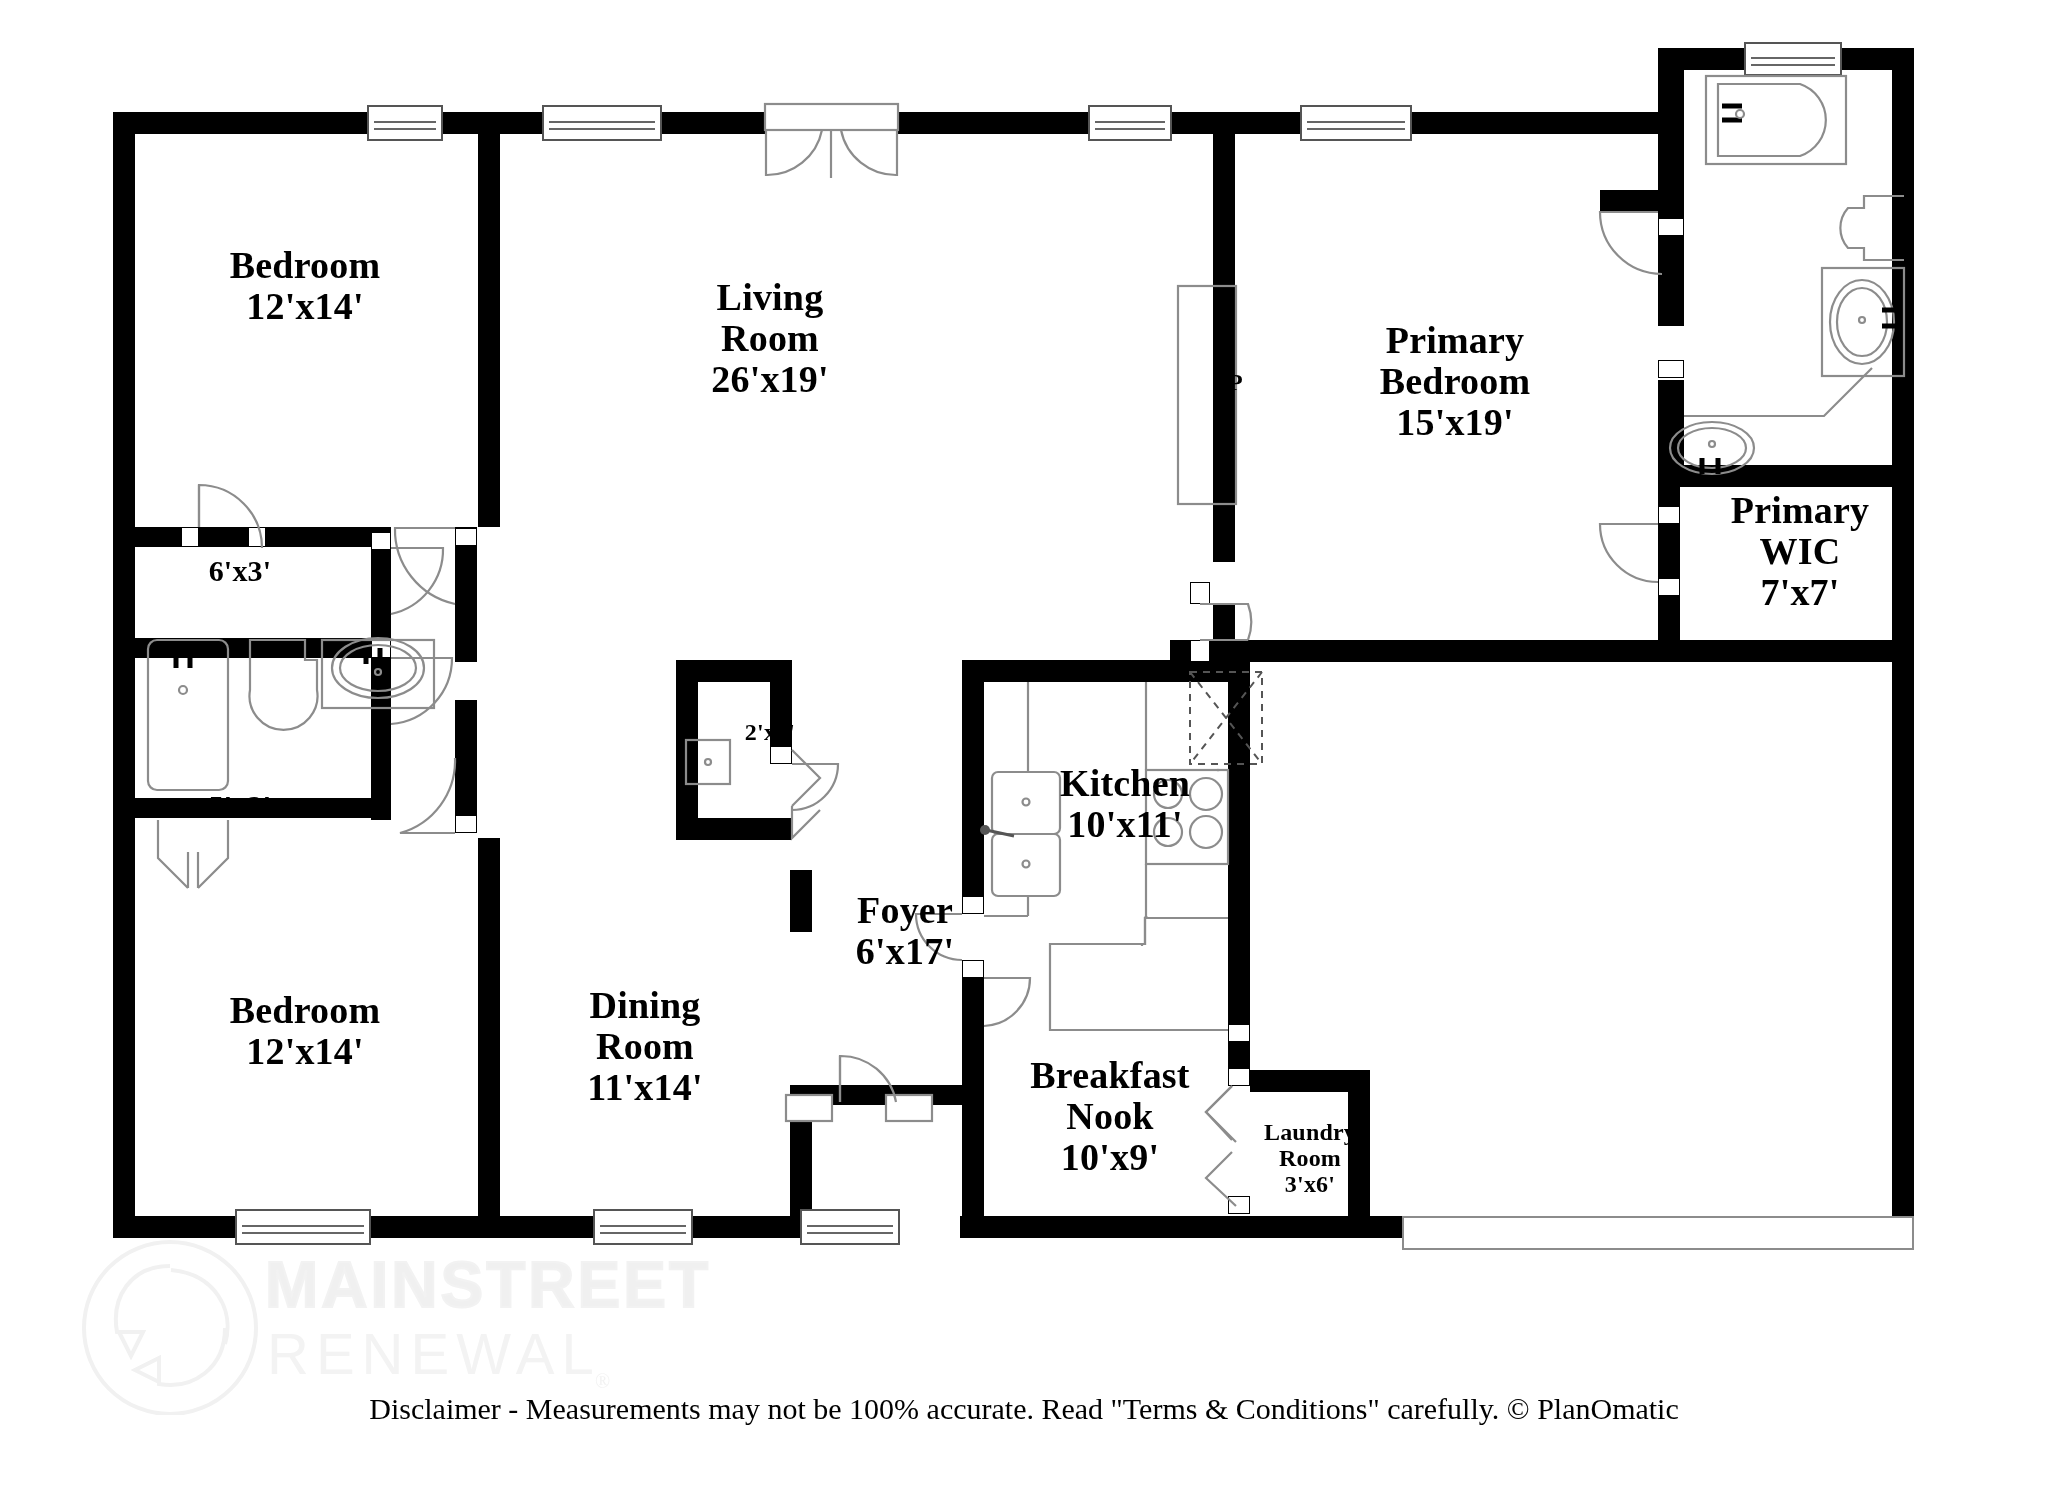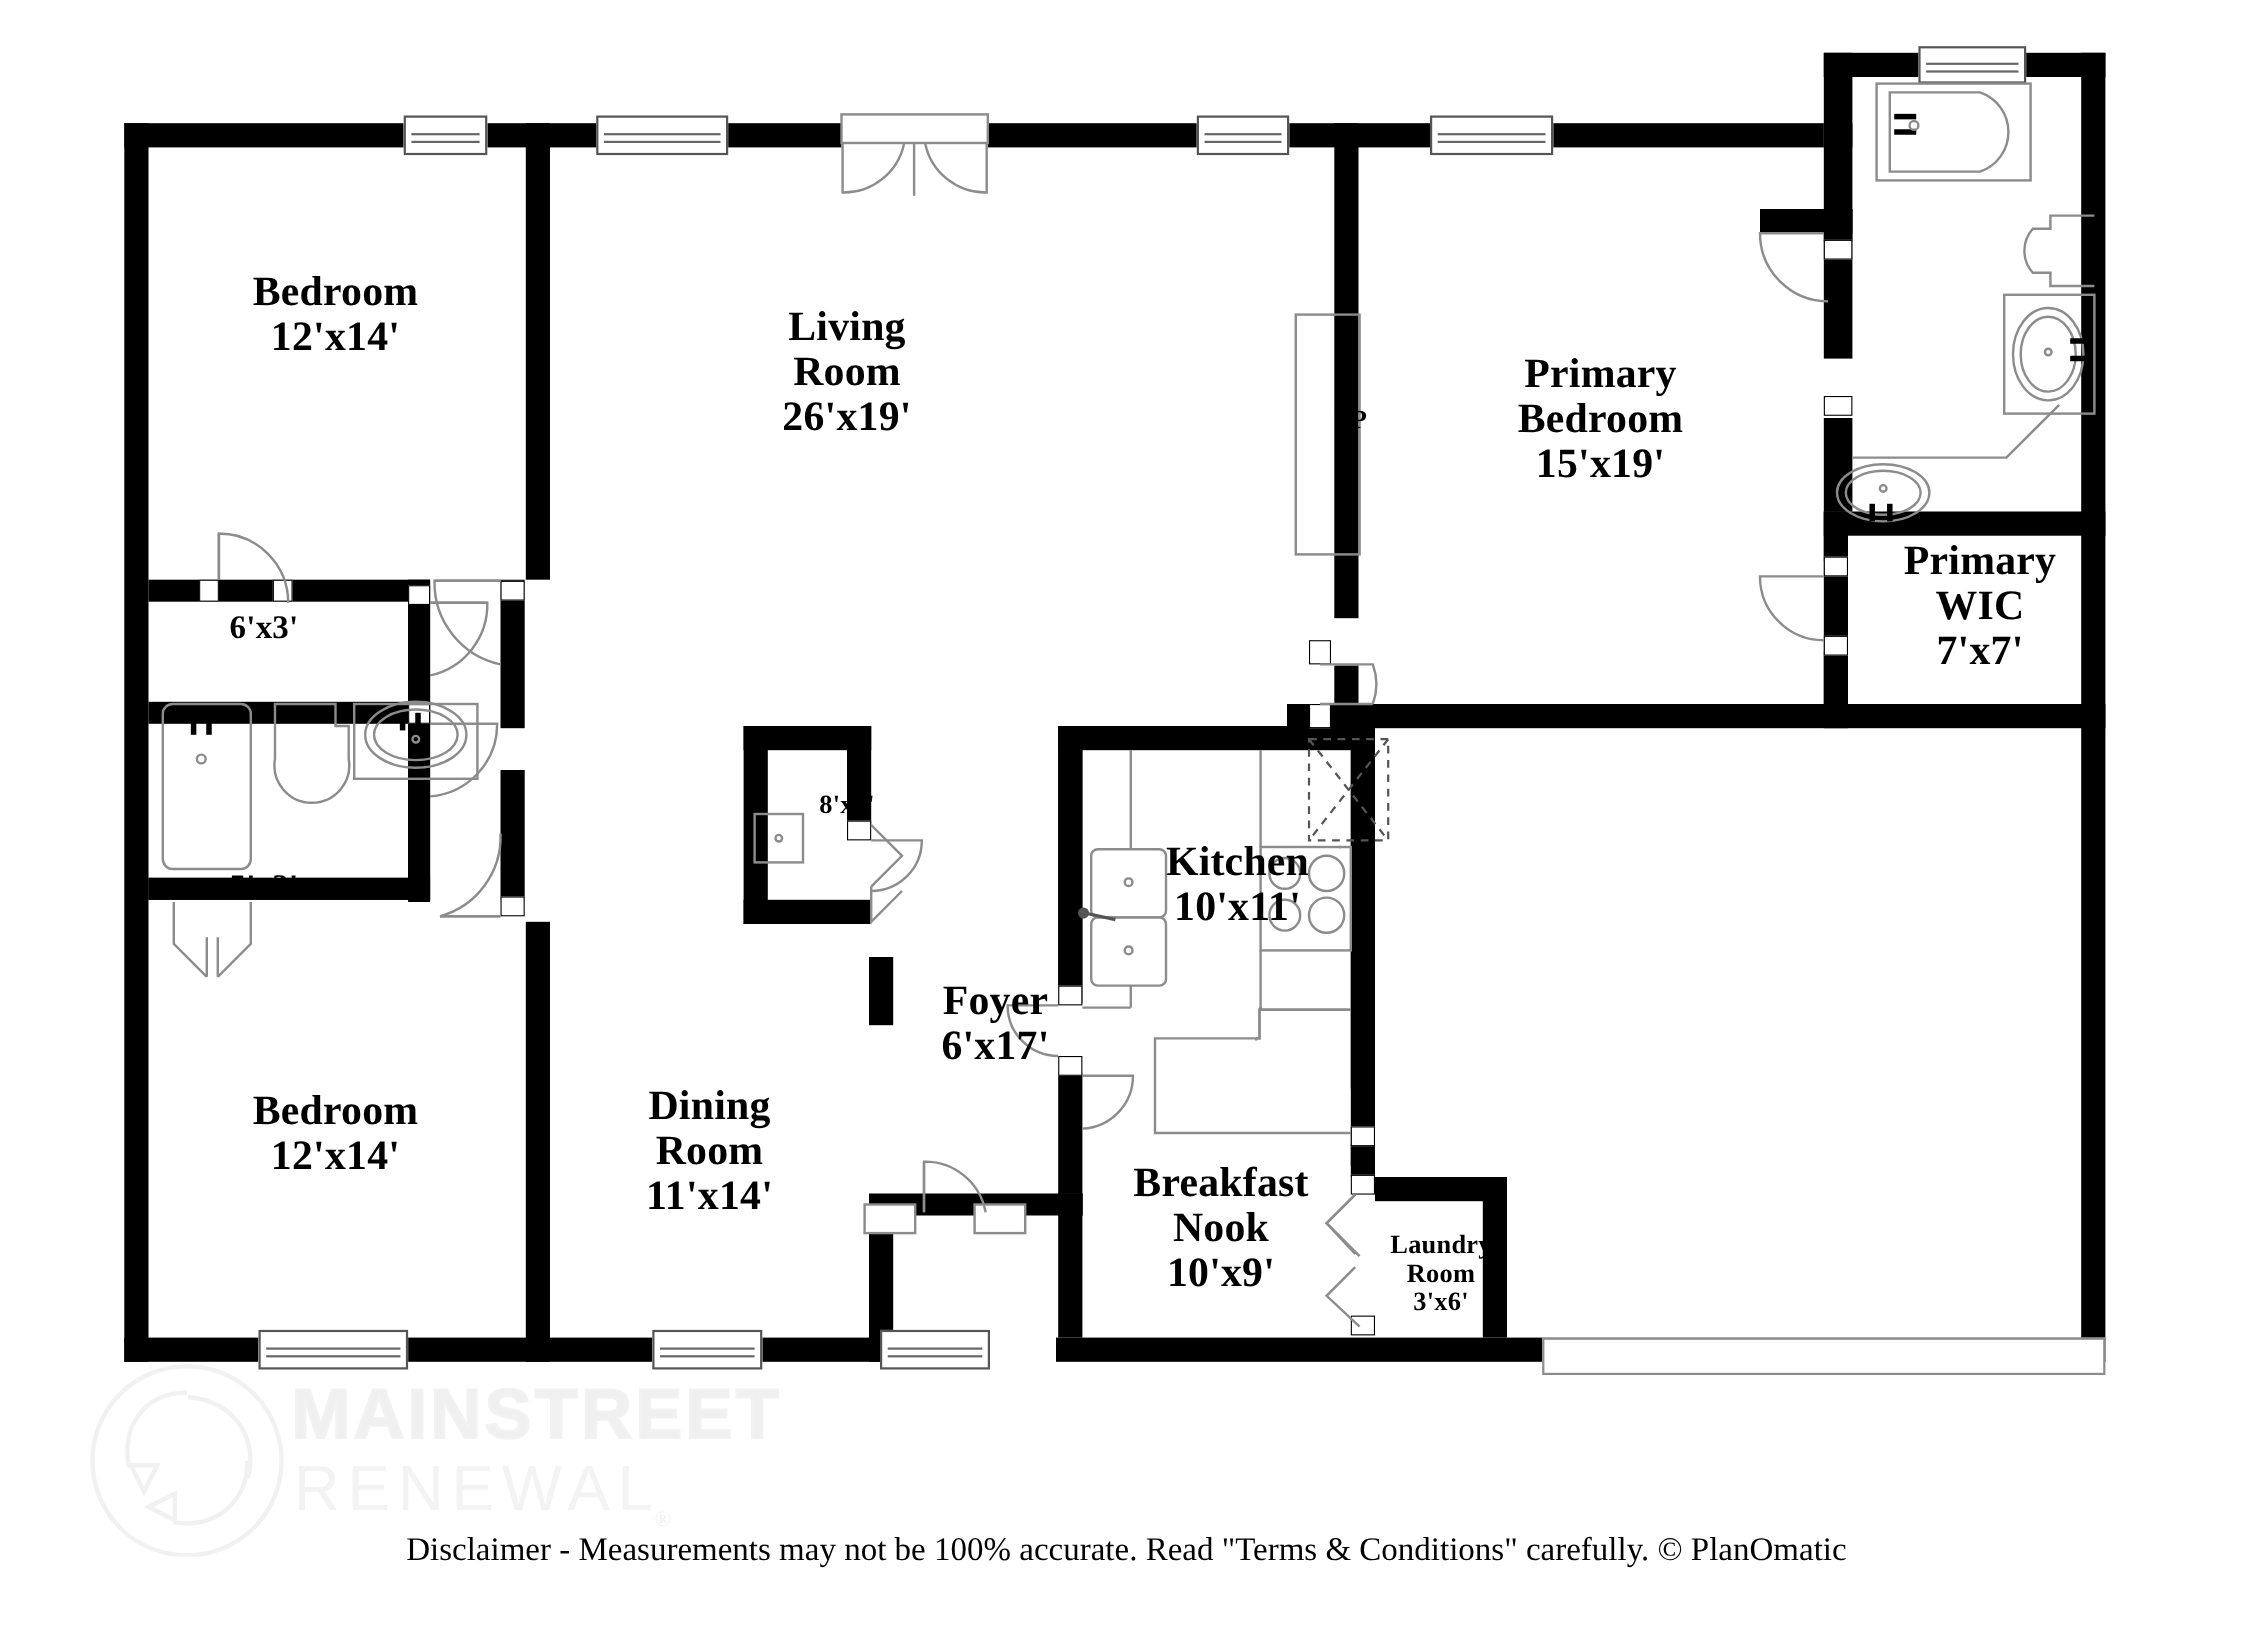"8'x6'" div.label { text: 8'x6' -> 2'x6' }
